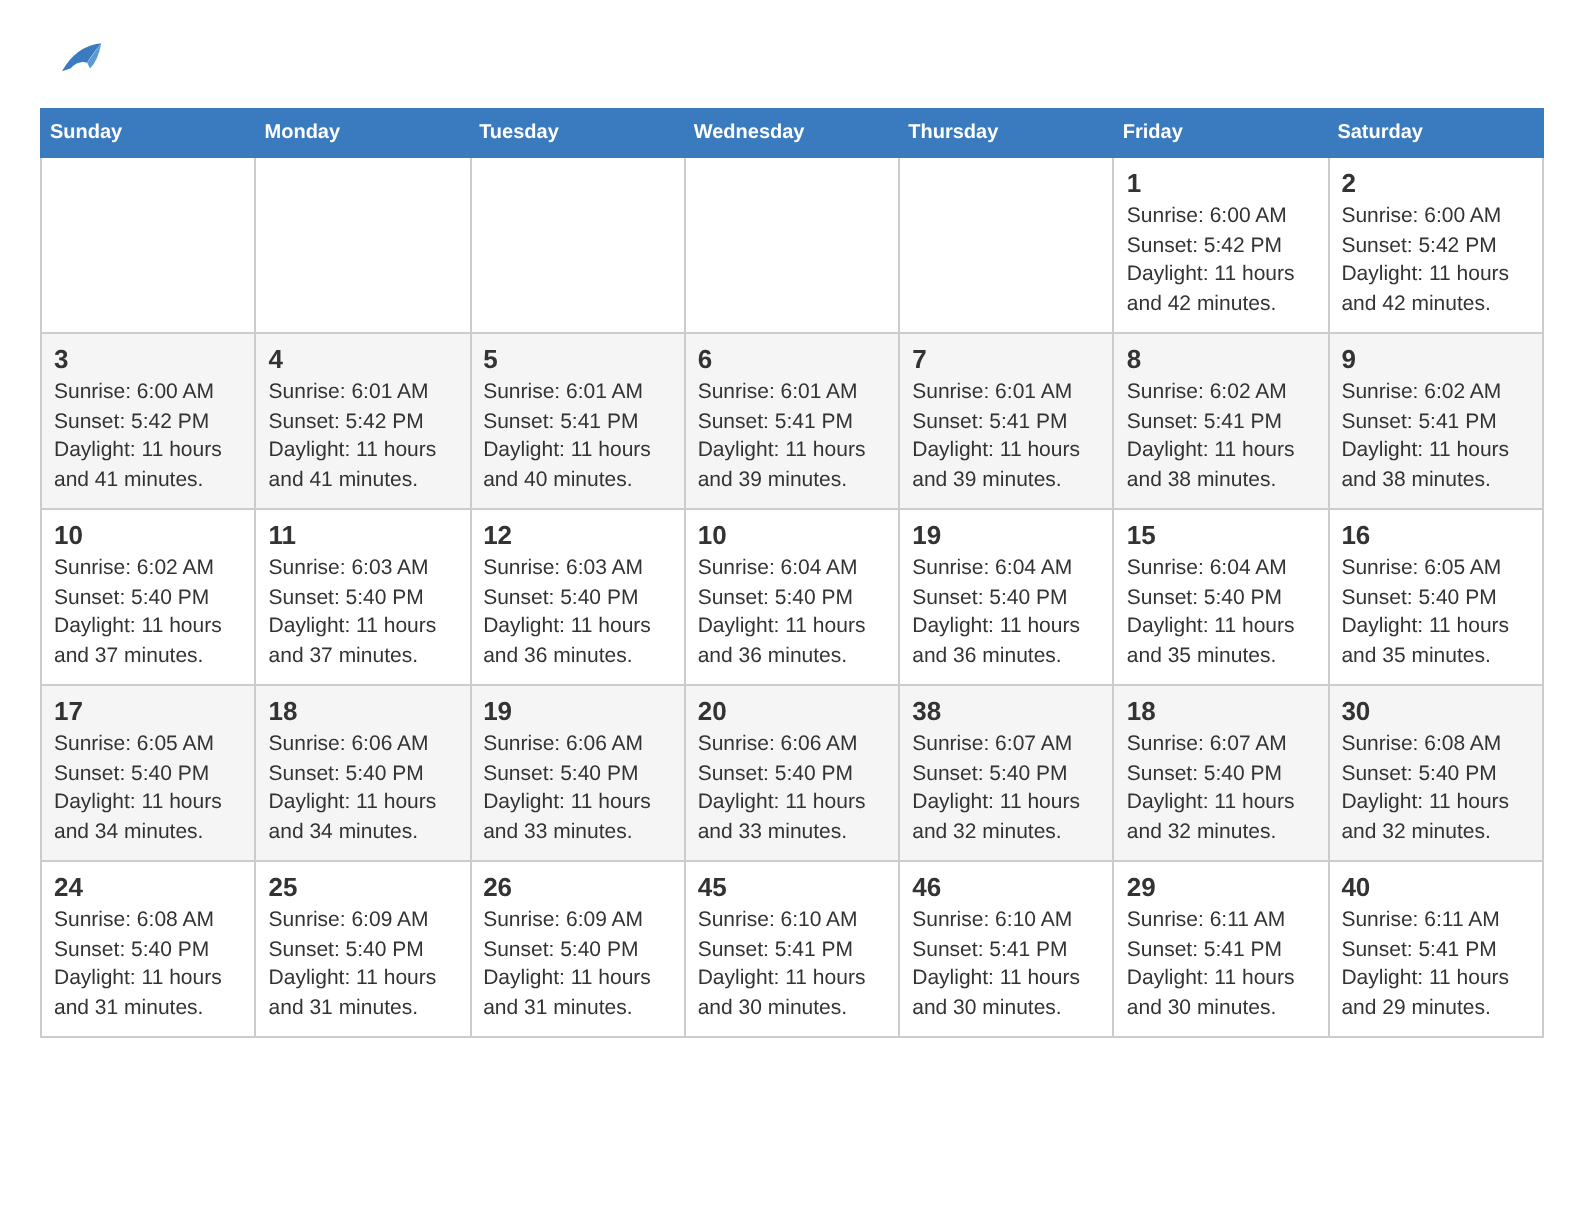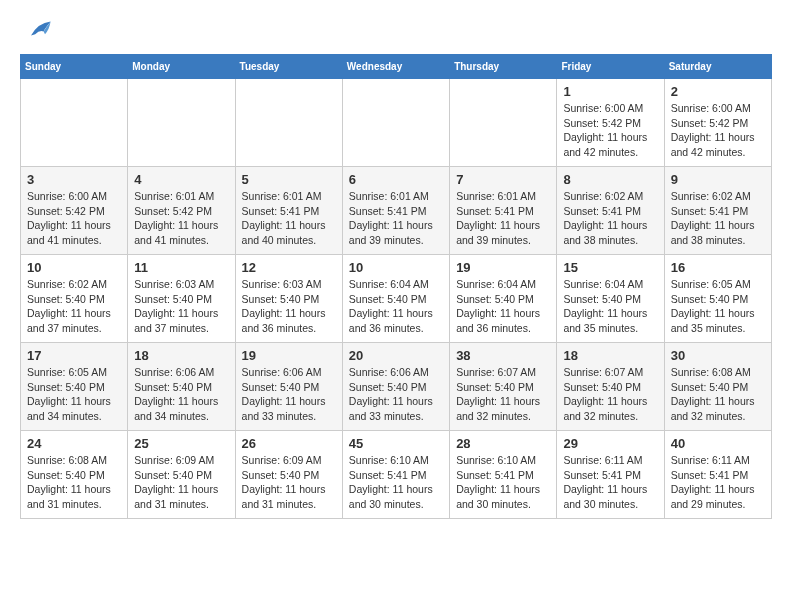"28" span.day-num { text: 28 -> 46 }
